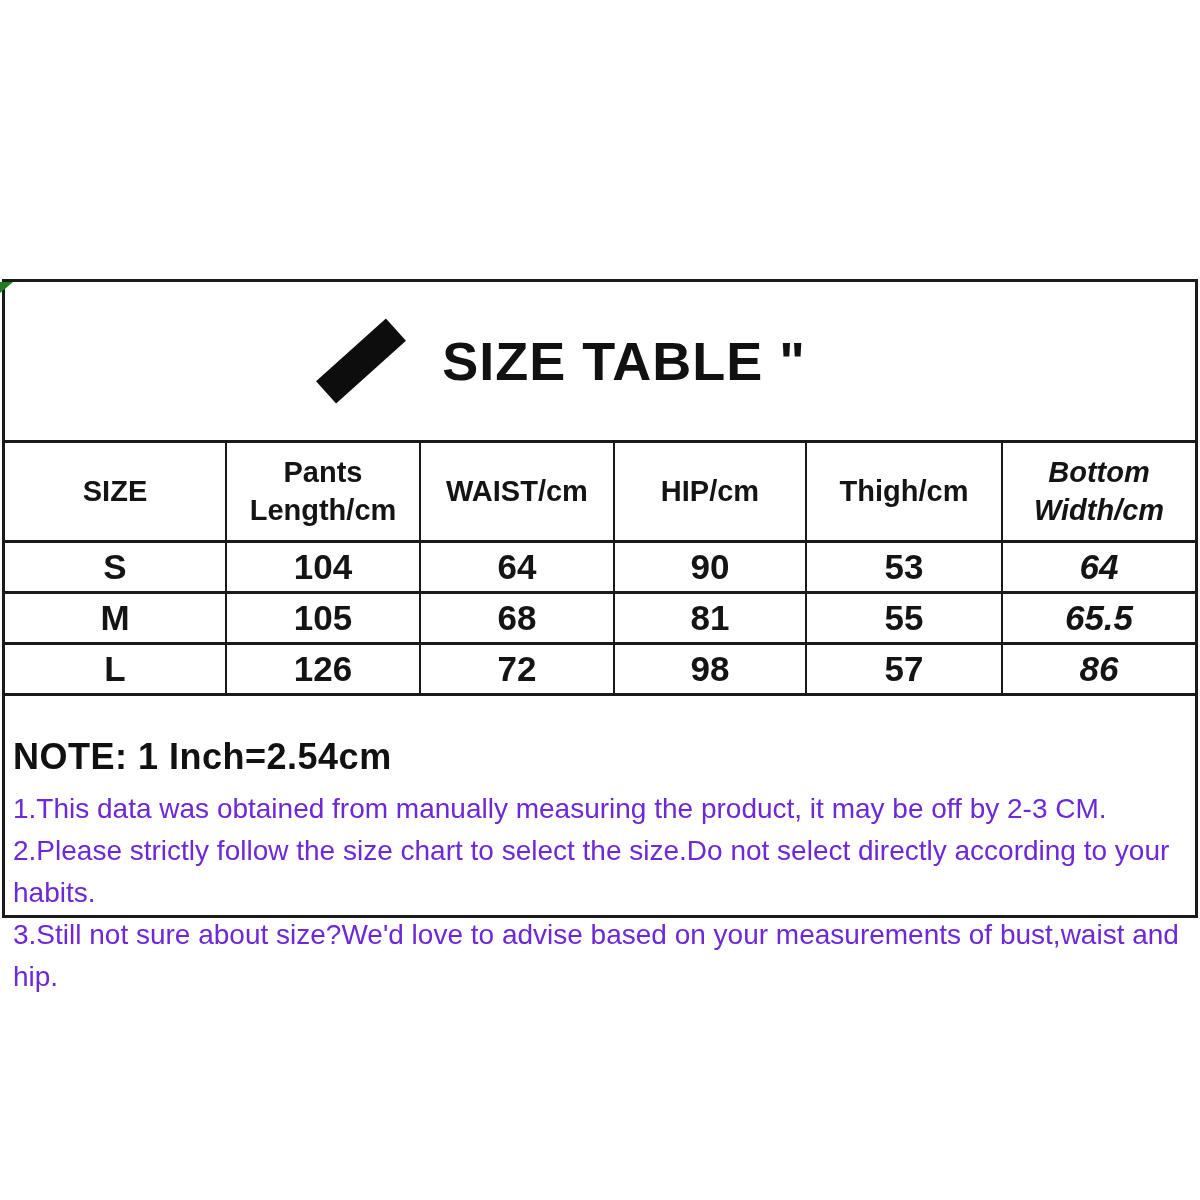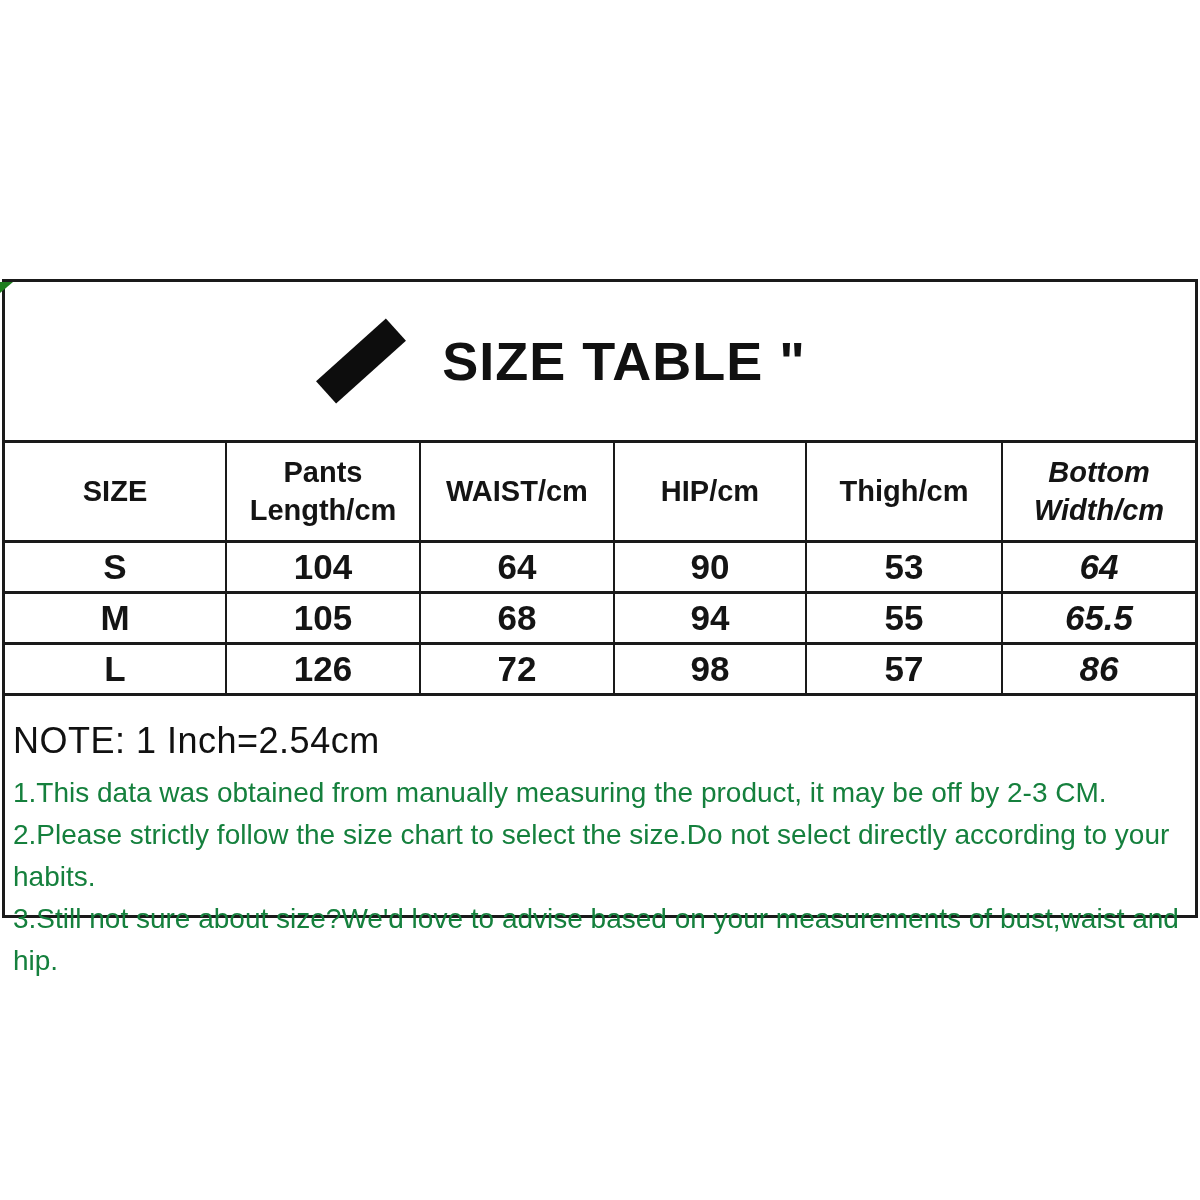"94" td { text: 94 -> 81 }
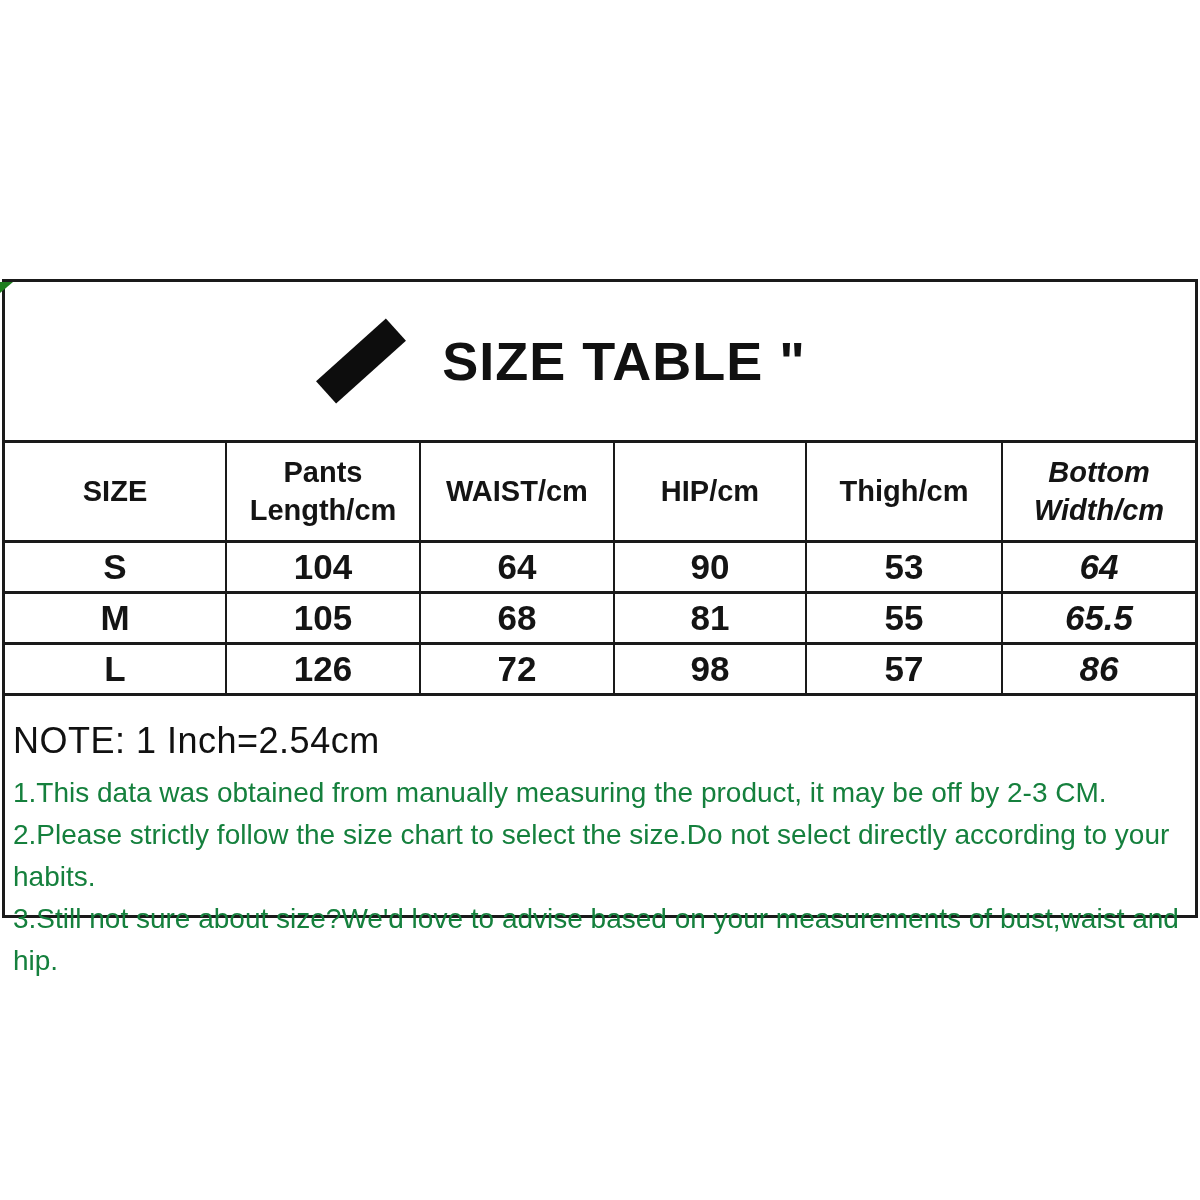"NOTE: 1 Inch=2.54cm" .note-heading { font-weight: 400 -> 700; margin: 0 0 10px 0 -> 16px 0 10px 0 }
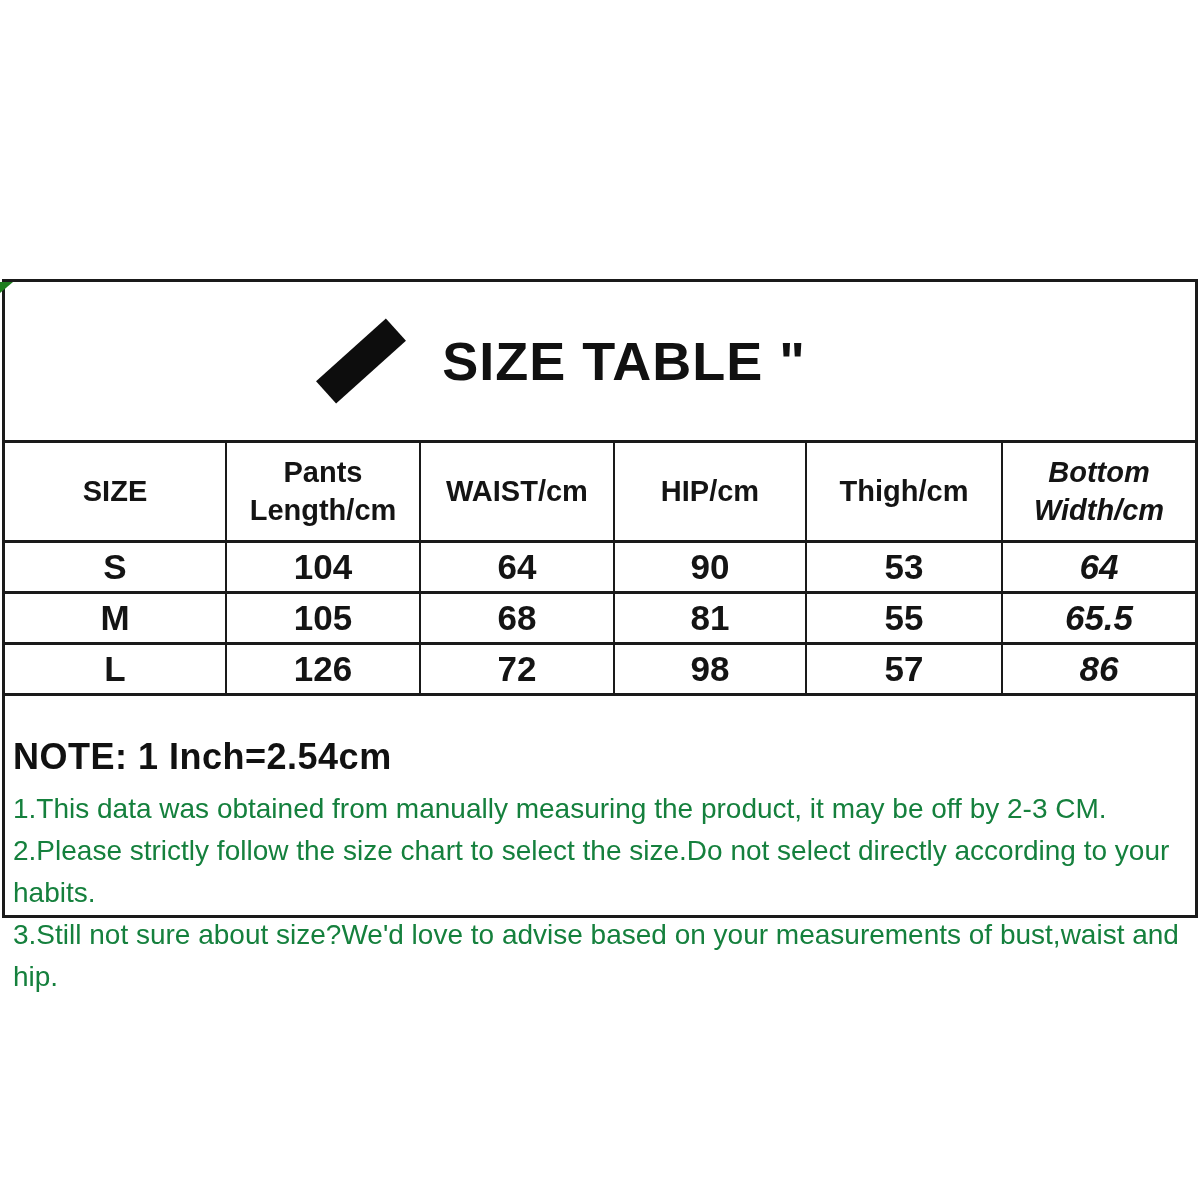"1.This data was obtained from" .note-item { color: #15803d -> #6d28d9 }
